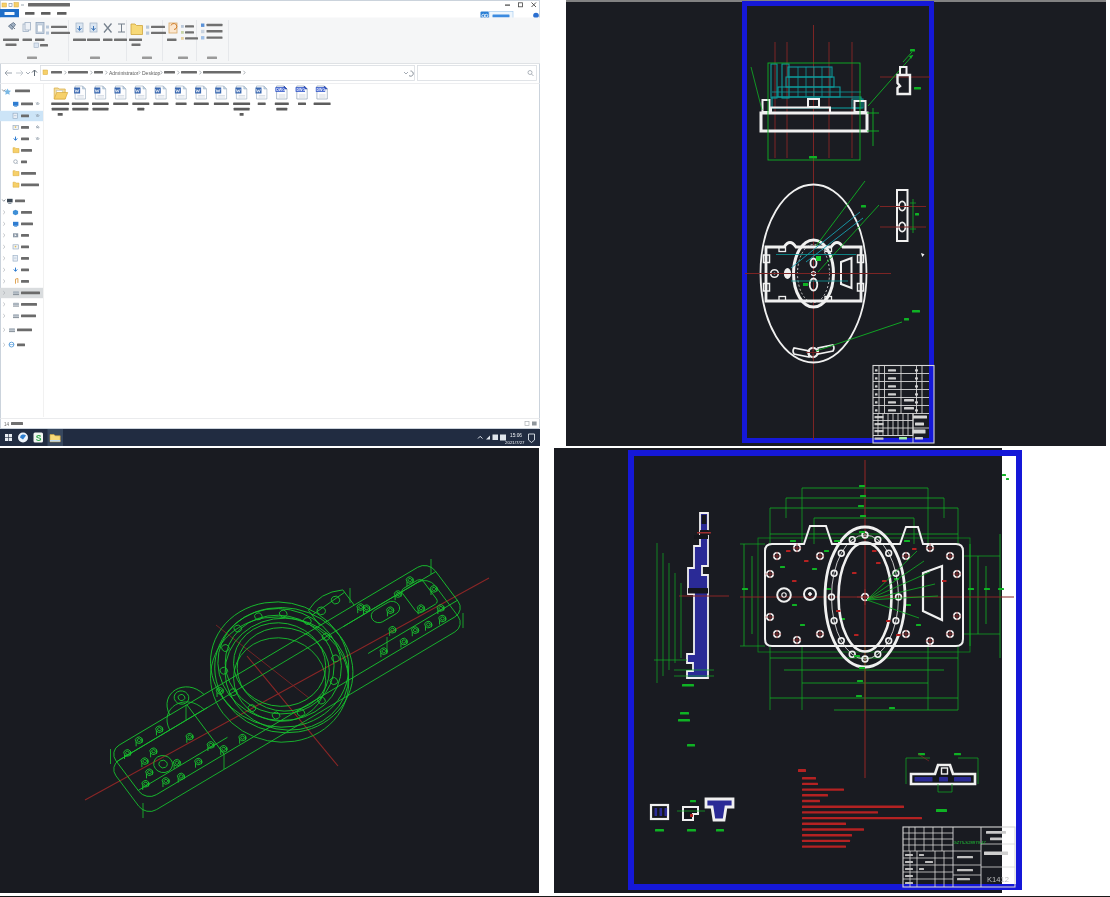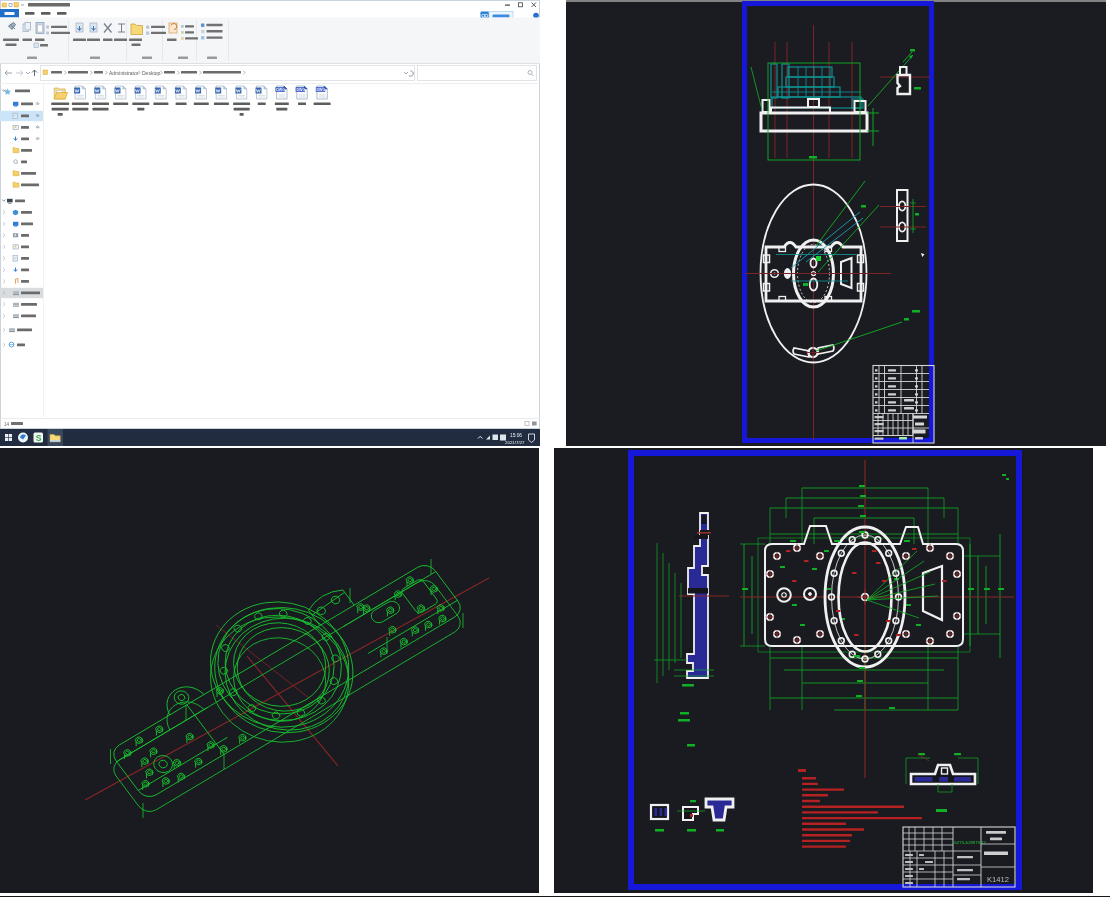"K1412" div.abs { width: 539px -> 448px }
